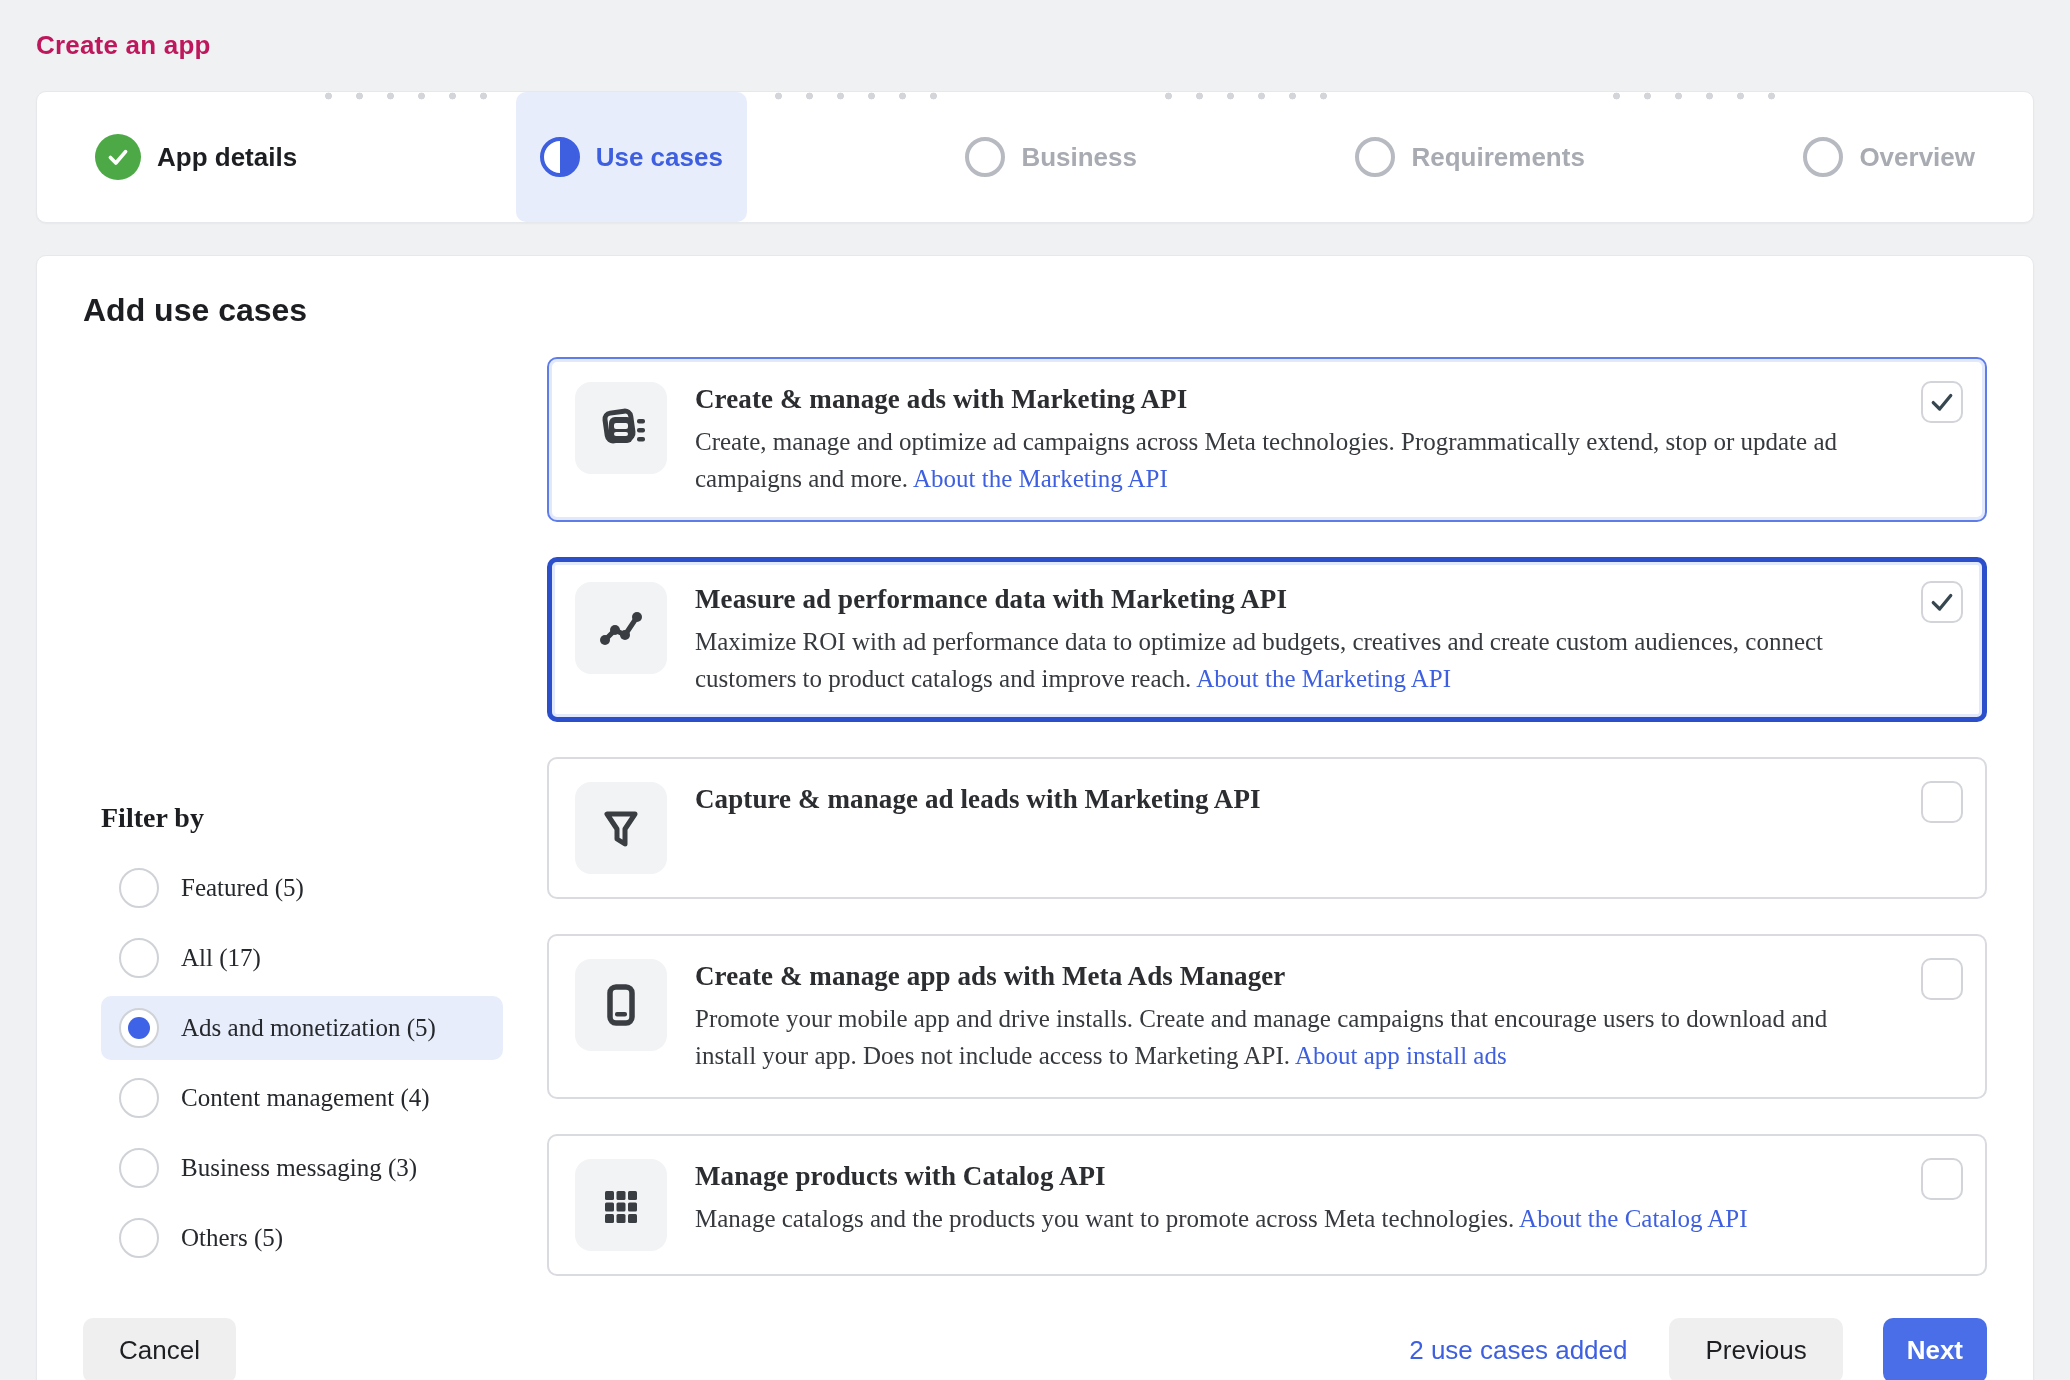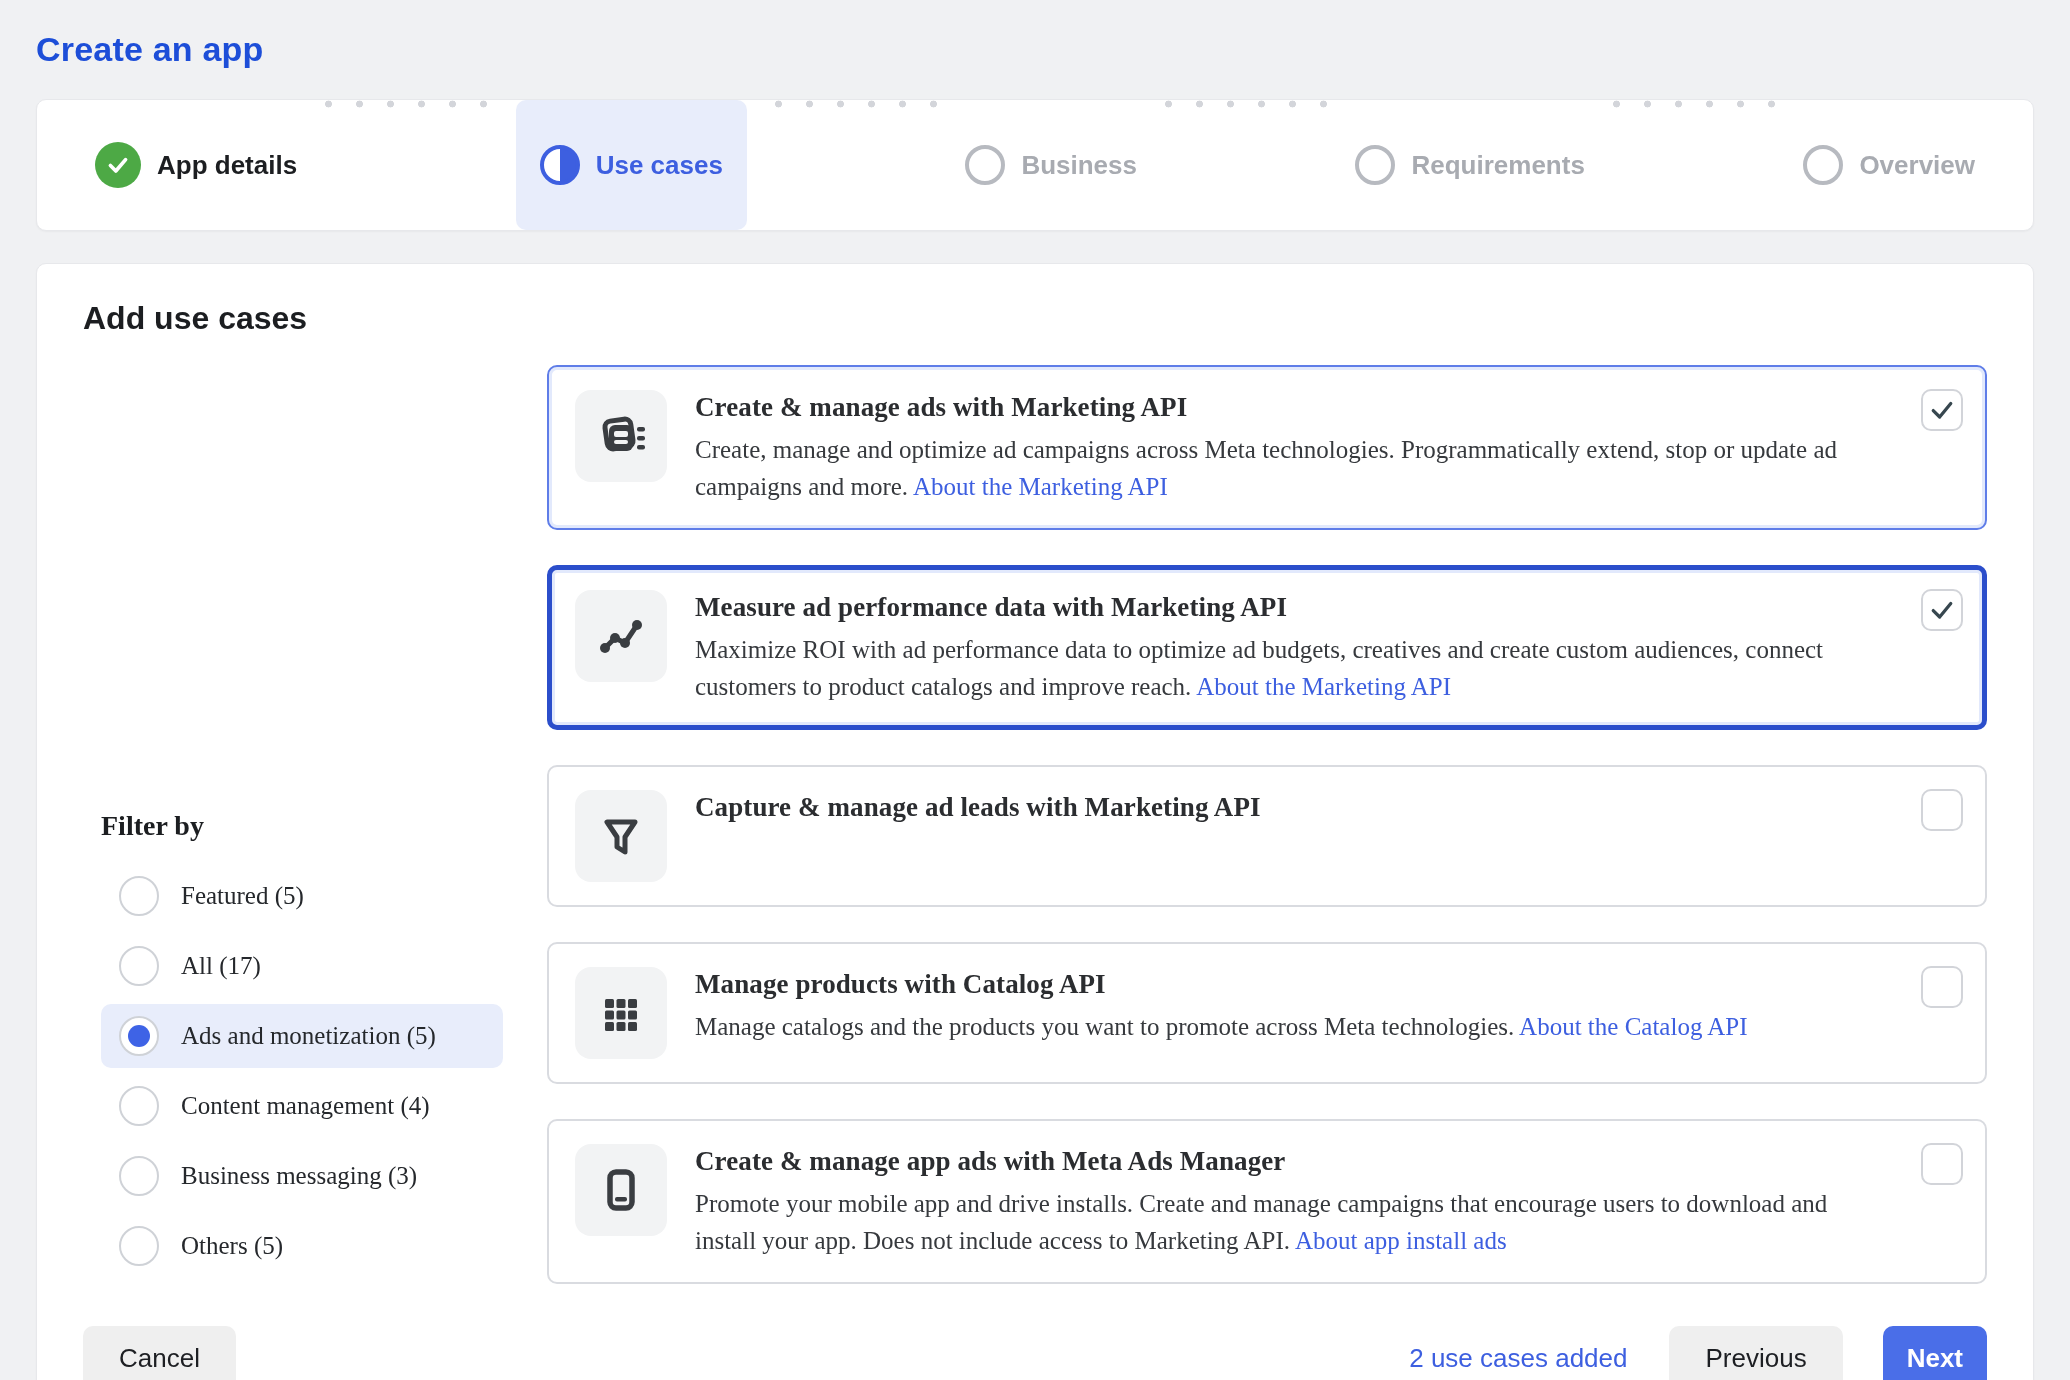"Create an app" .page-title { color: #1d4ed8 -> #be185d; font-size: 34px -> 26px }
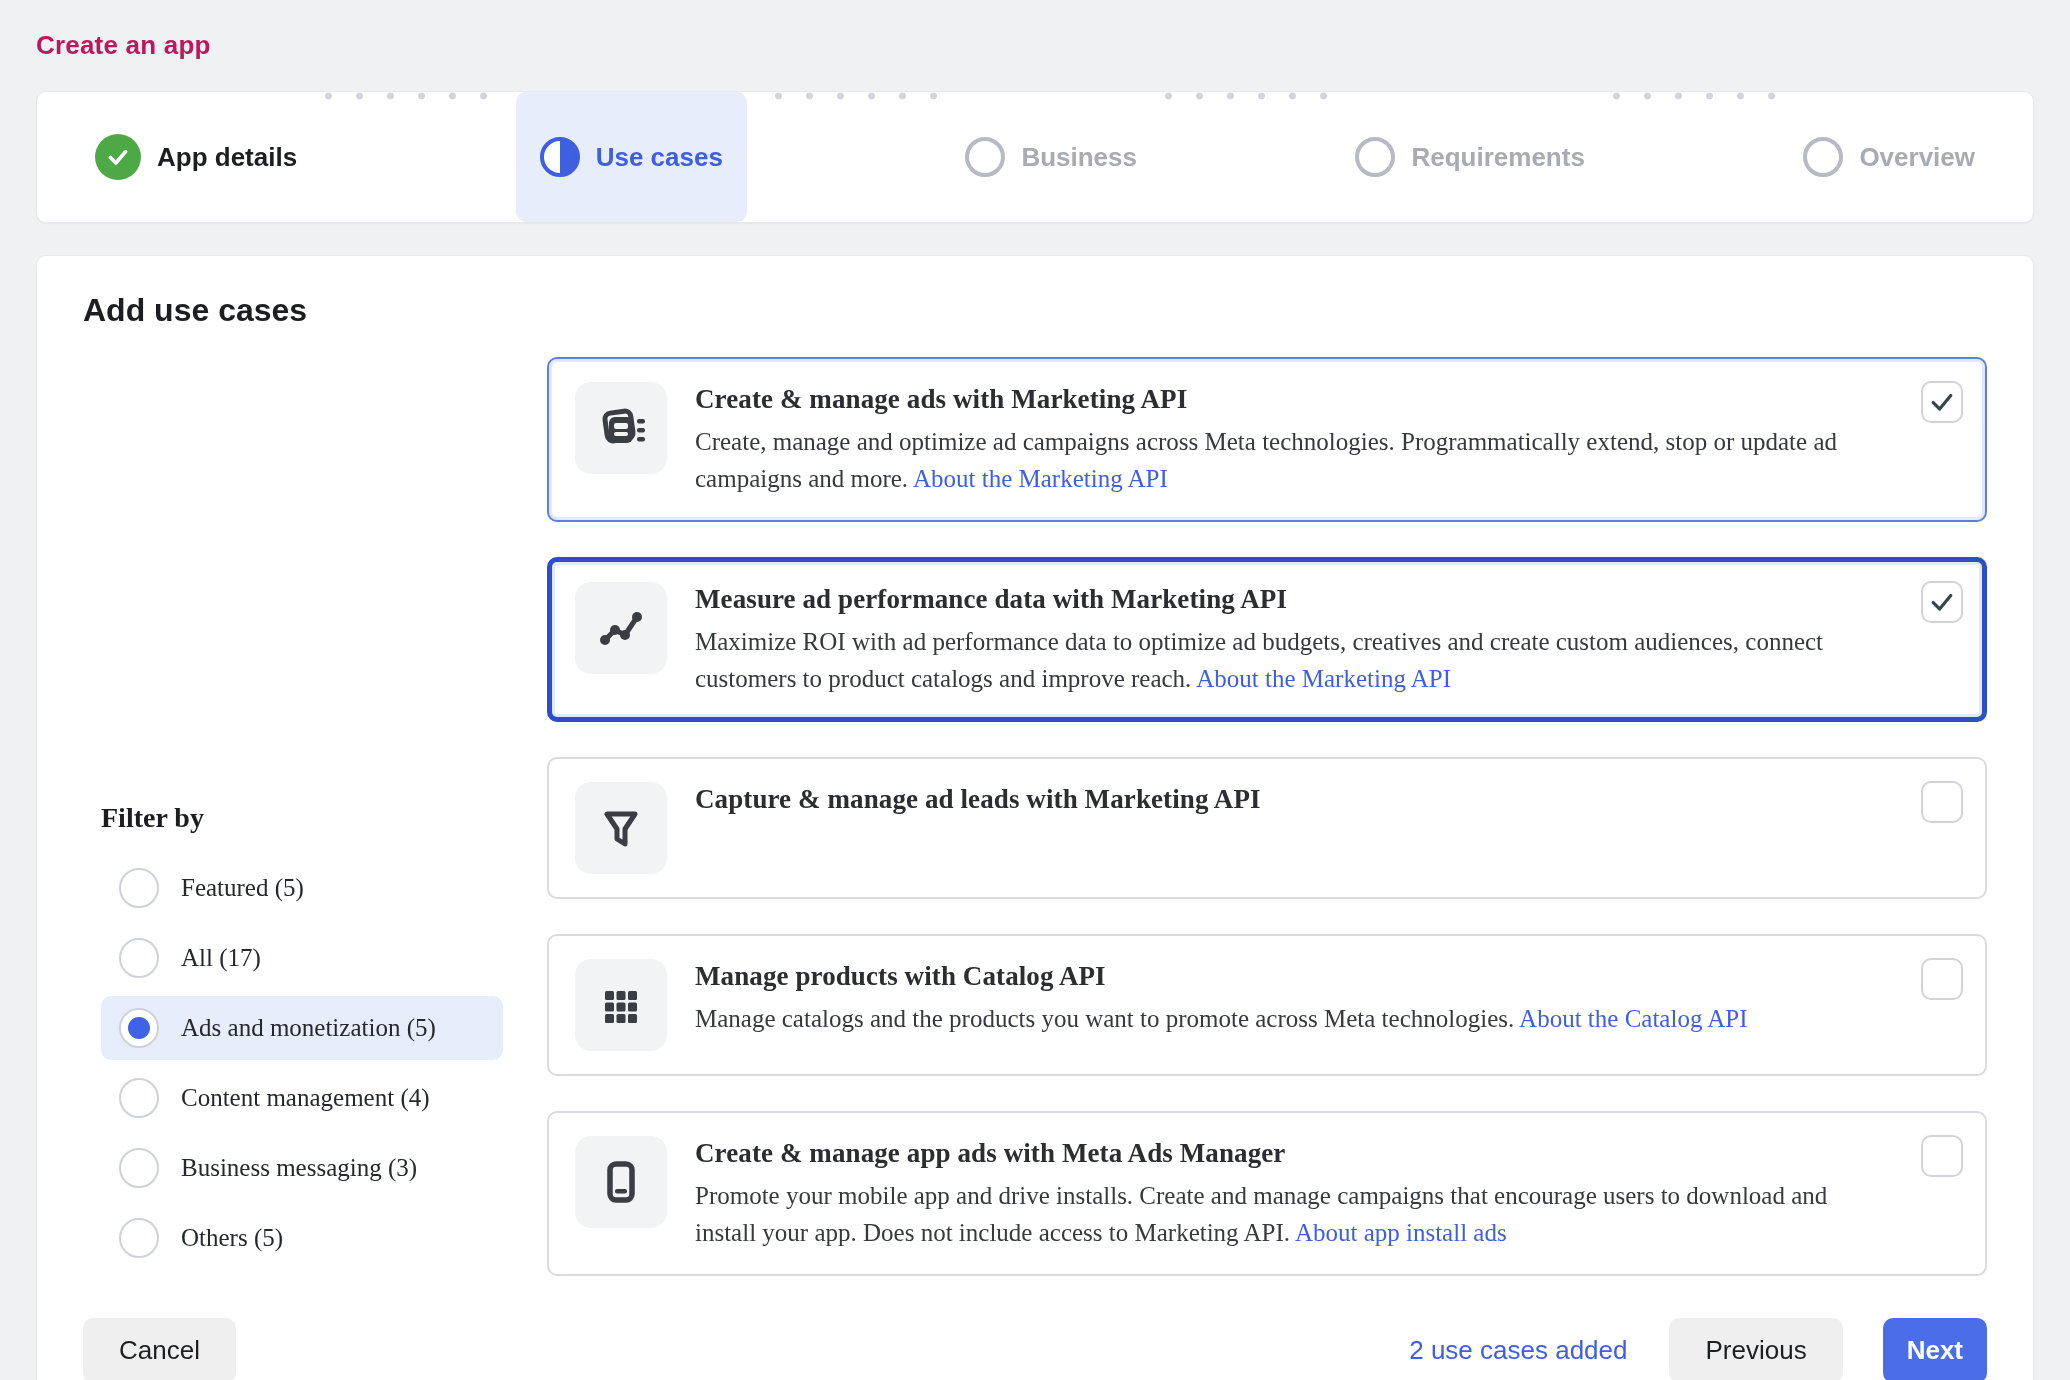"Manage products with Catalog API" div.card { order: before "Create & manage app ads" -> after "Create & manage app ads" }
